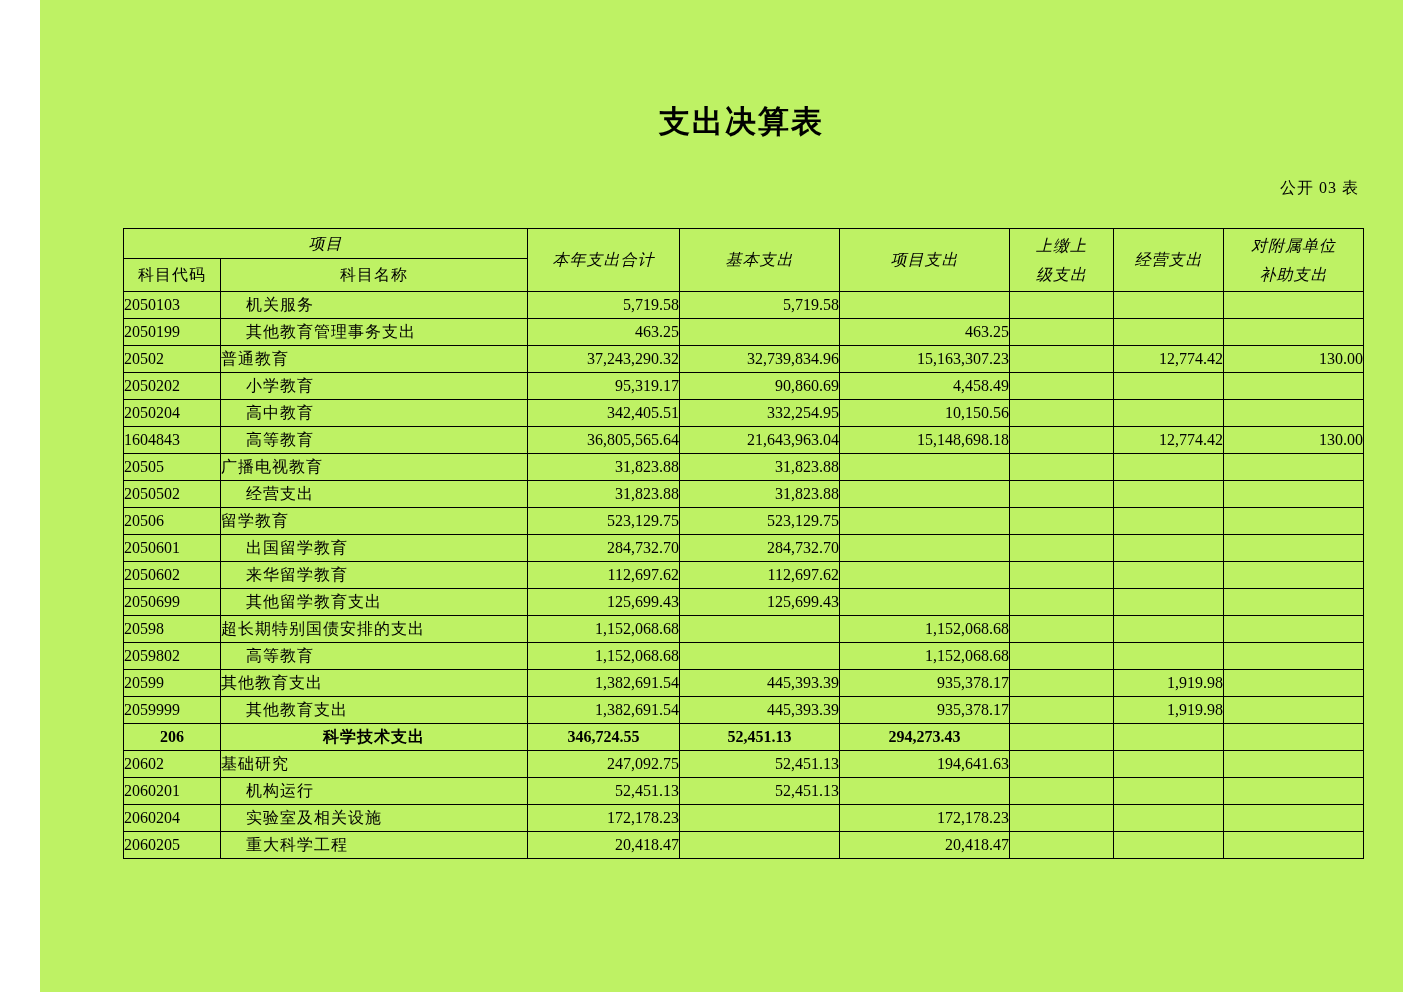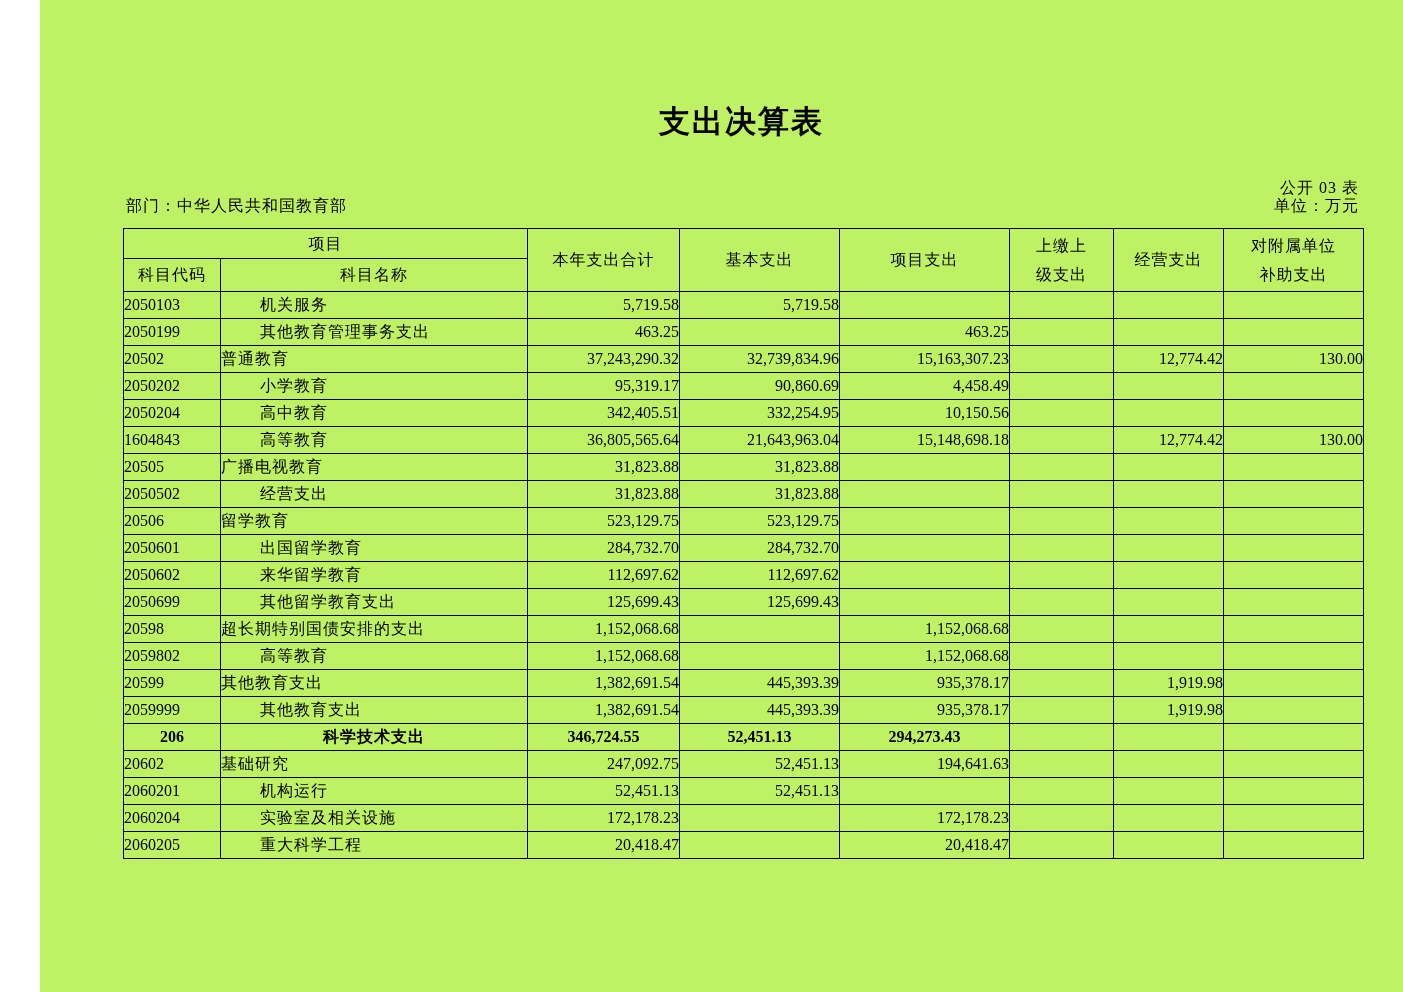"部门：中华人民共和国教育部" div.meta-row { html: <div> <span>部门：中华人民共和国教育部</span> <span>单位：万元</span> </div> -> none }
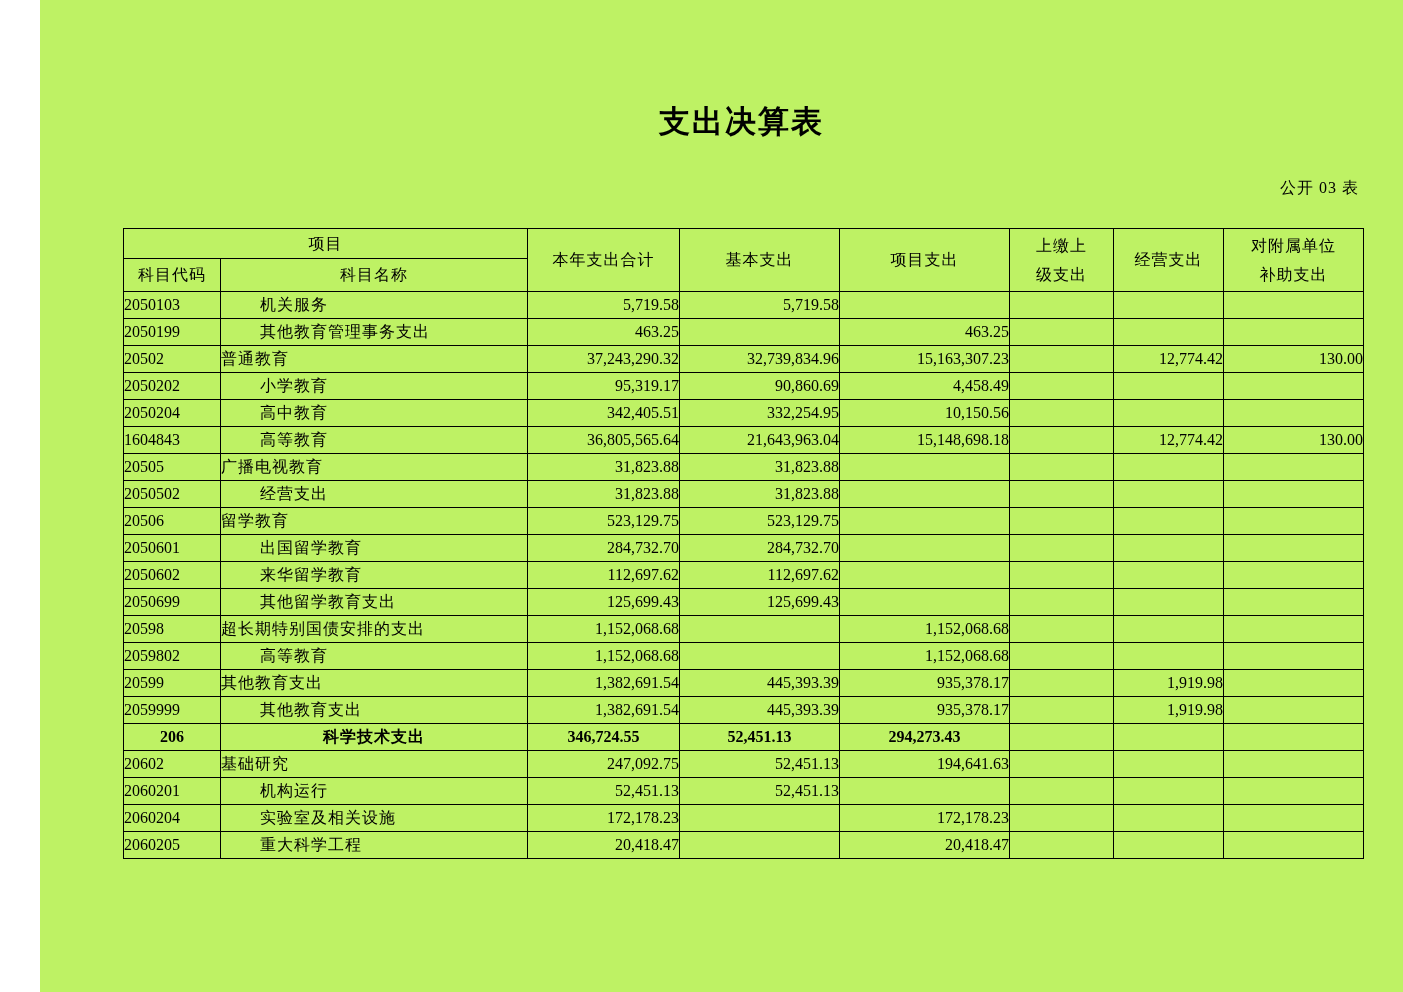"项目" thead tr.hrow1 { font-style: none -> italic }
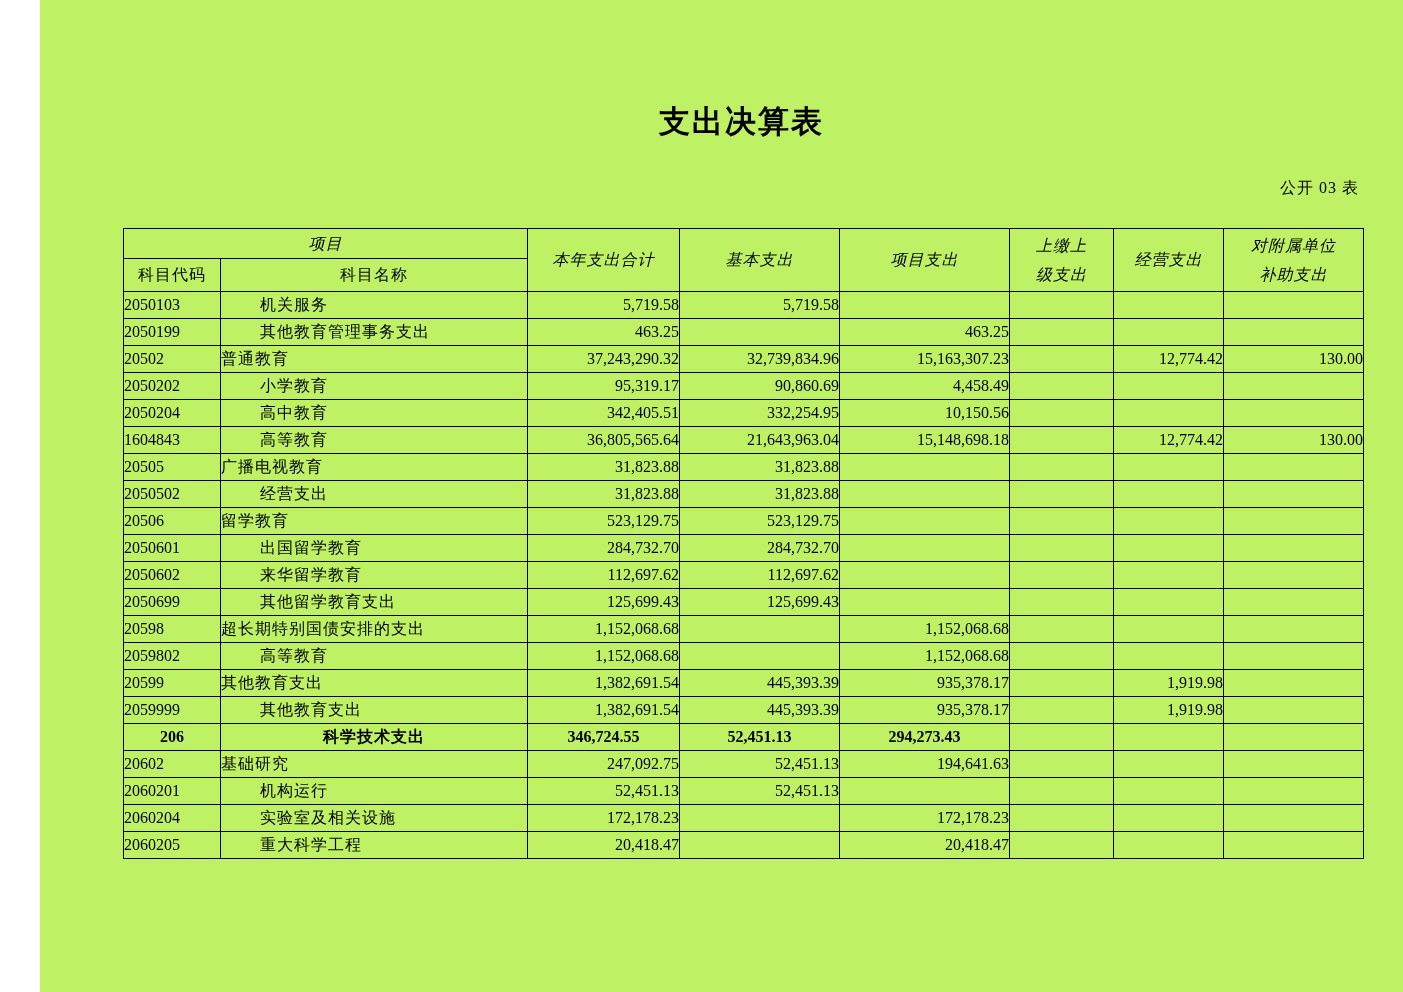"机关服务" td.name.ind { padding-left: 39px -> 25px }
